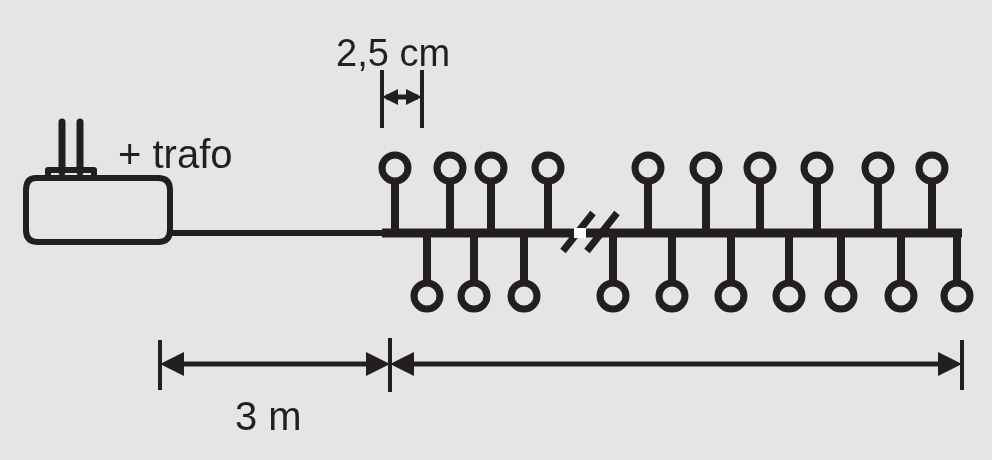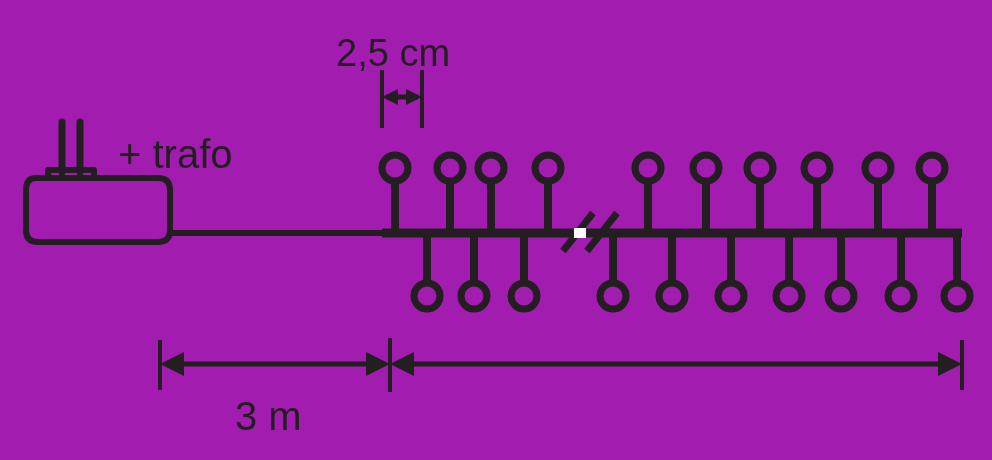"2,5 cm" #diagram-root { background: #a21caf -> #e5e5e5 }
